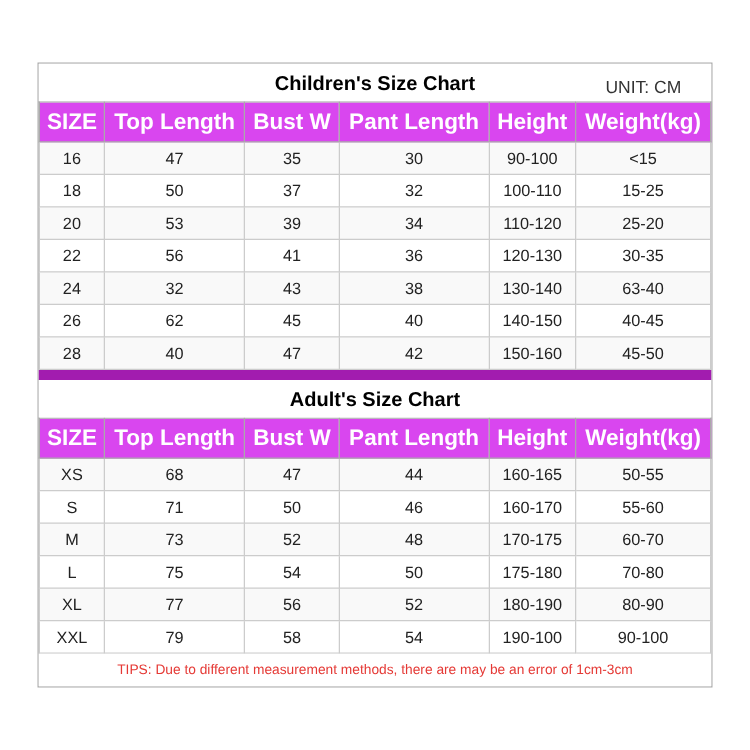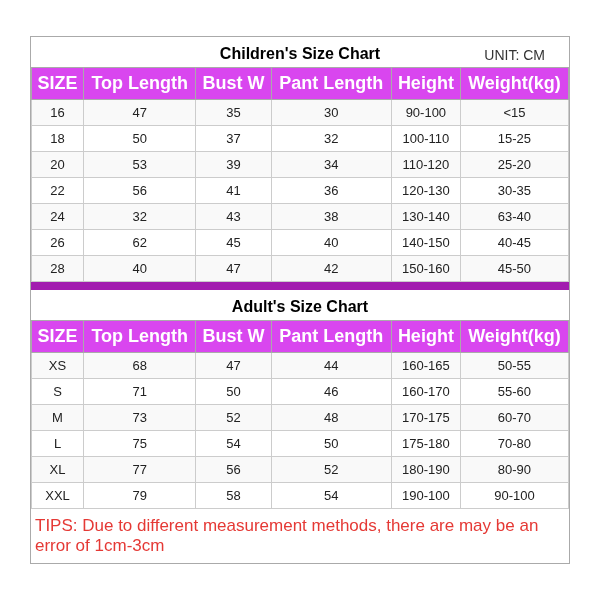"TIPS: Due to different measurement" .tips { font-size: 17px -> 11px; text-align: left -> center }
